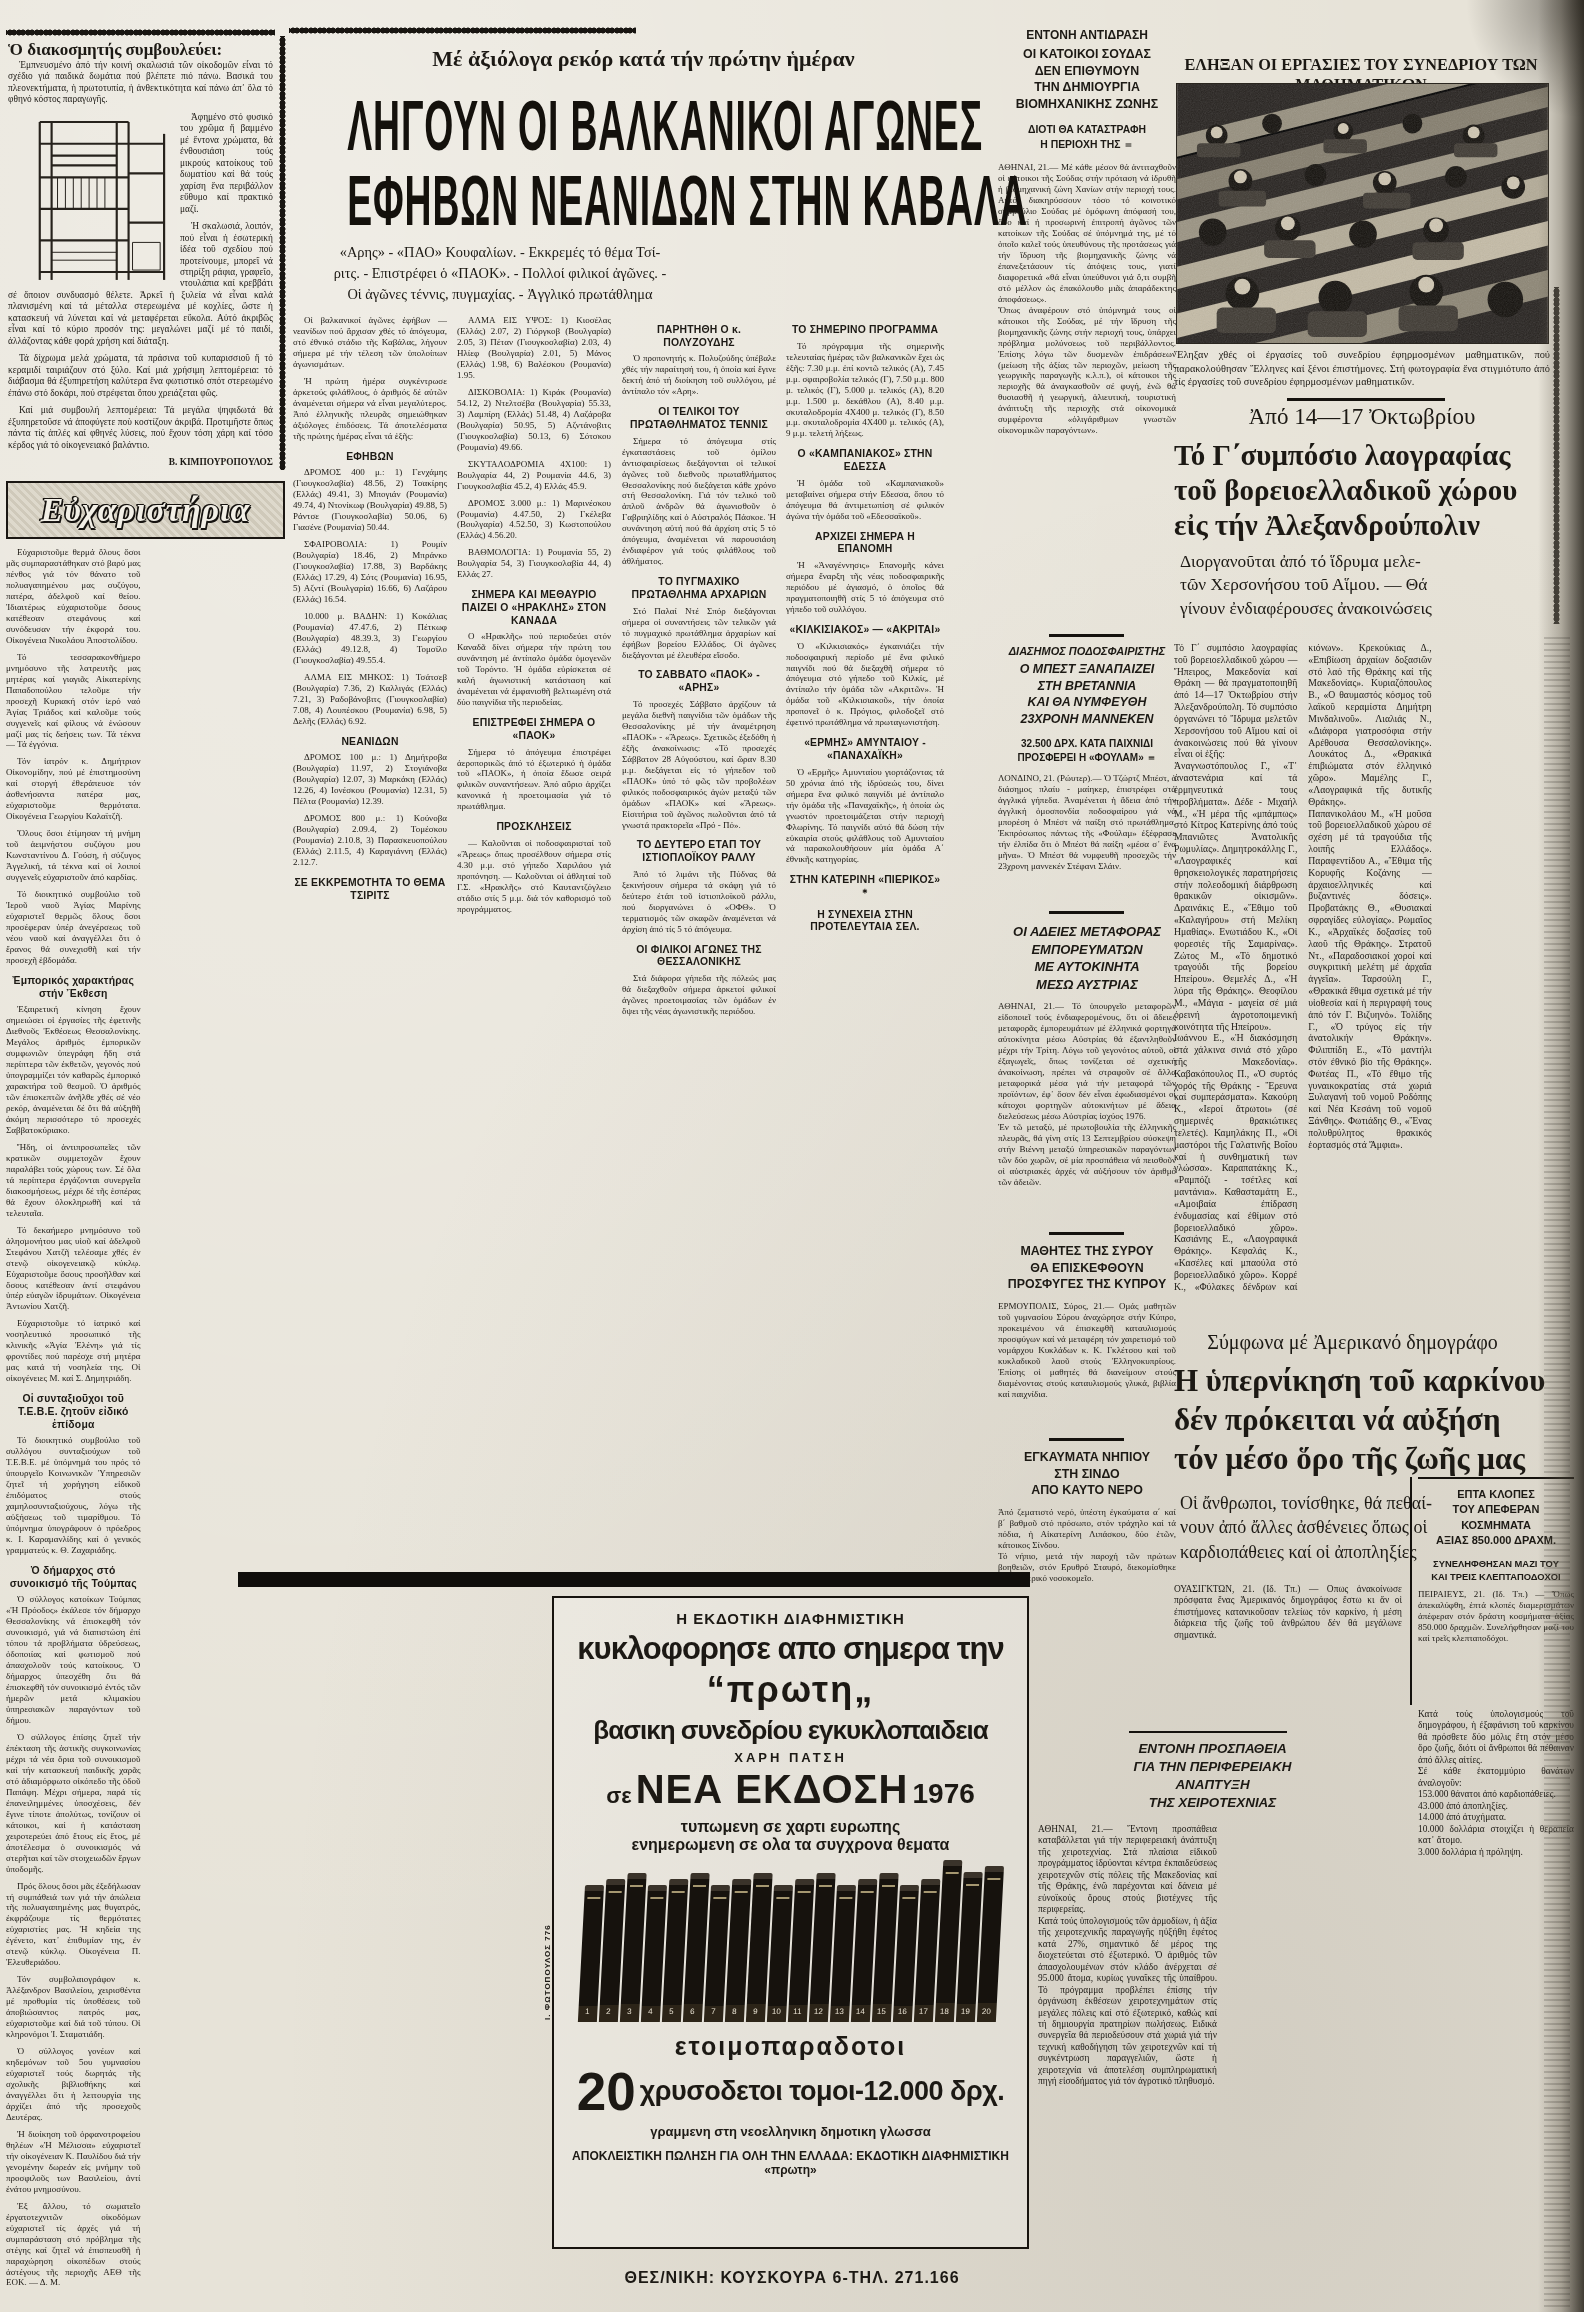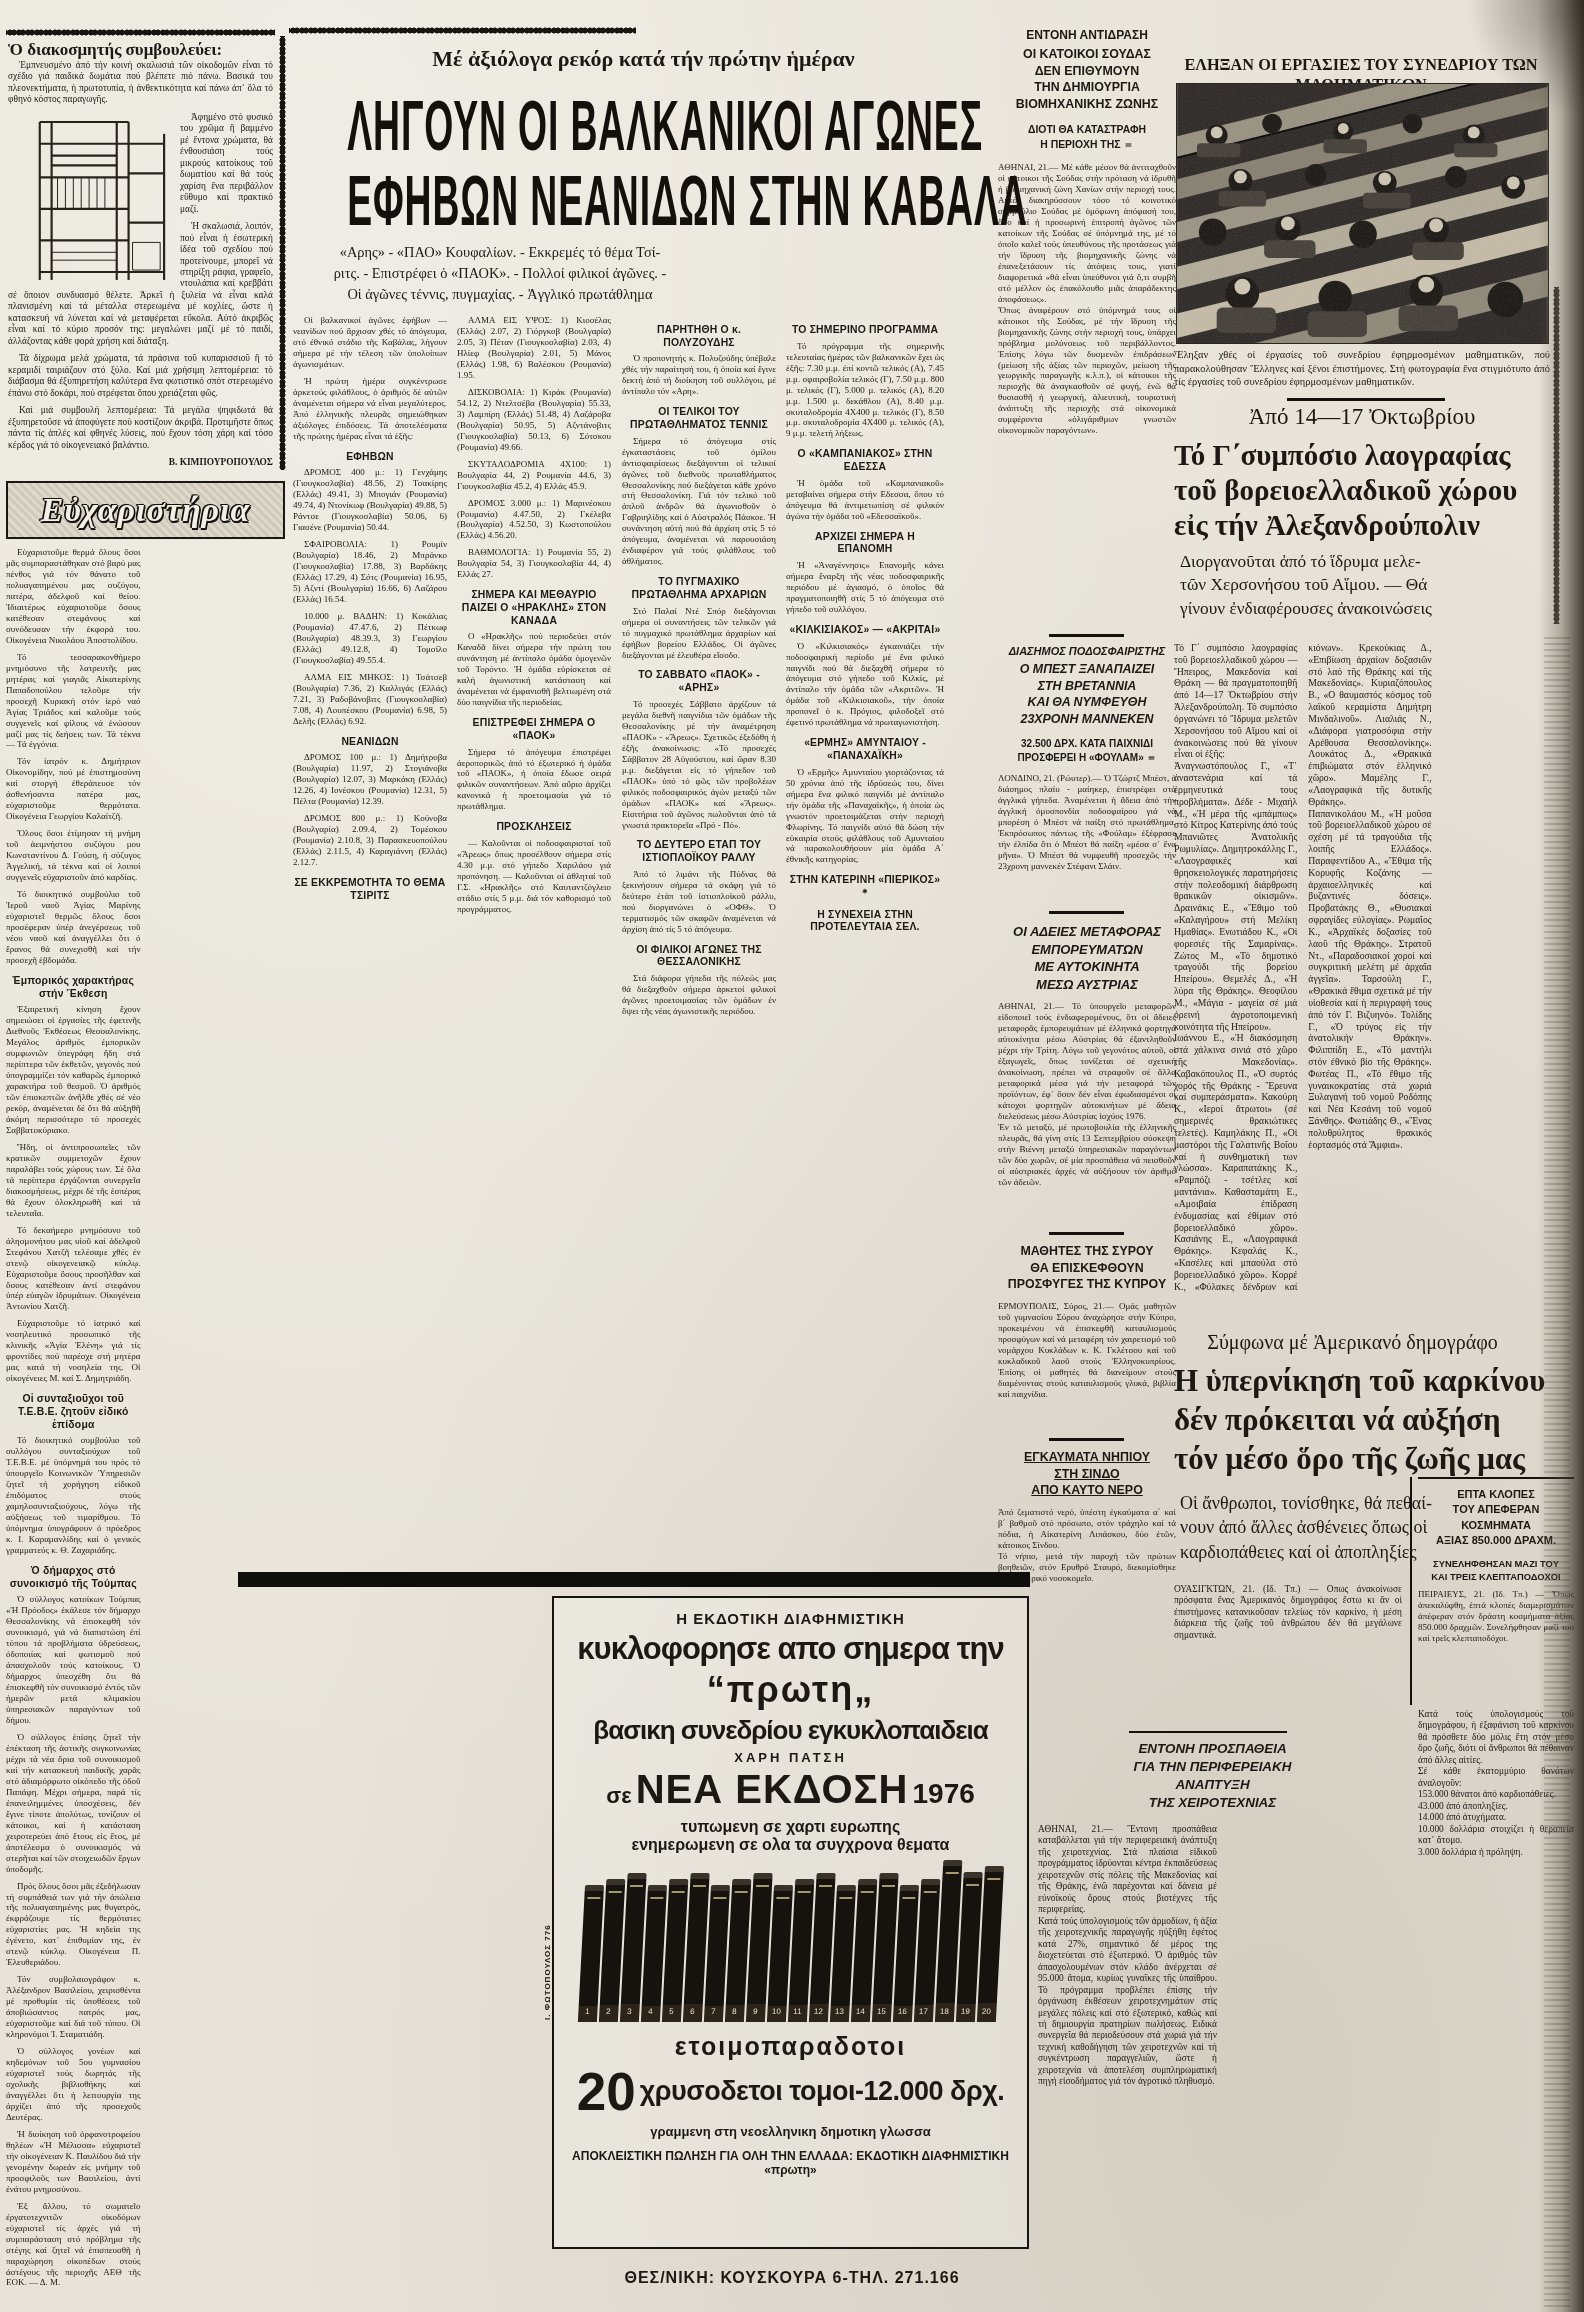"ΕΓΚΑΥΜΑΤΑ ΝΗΠΙΟΥ" div.ctr { text-decoration: underline -> none }
